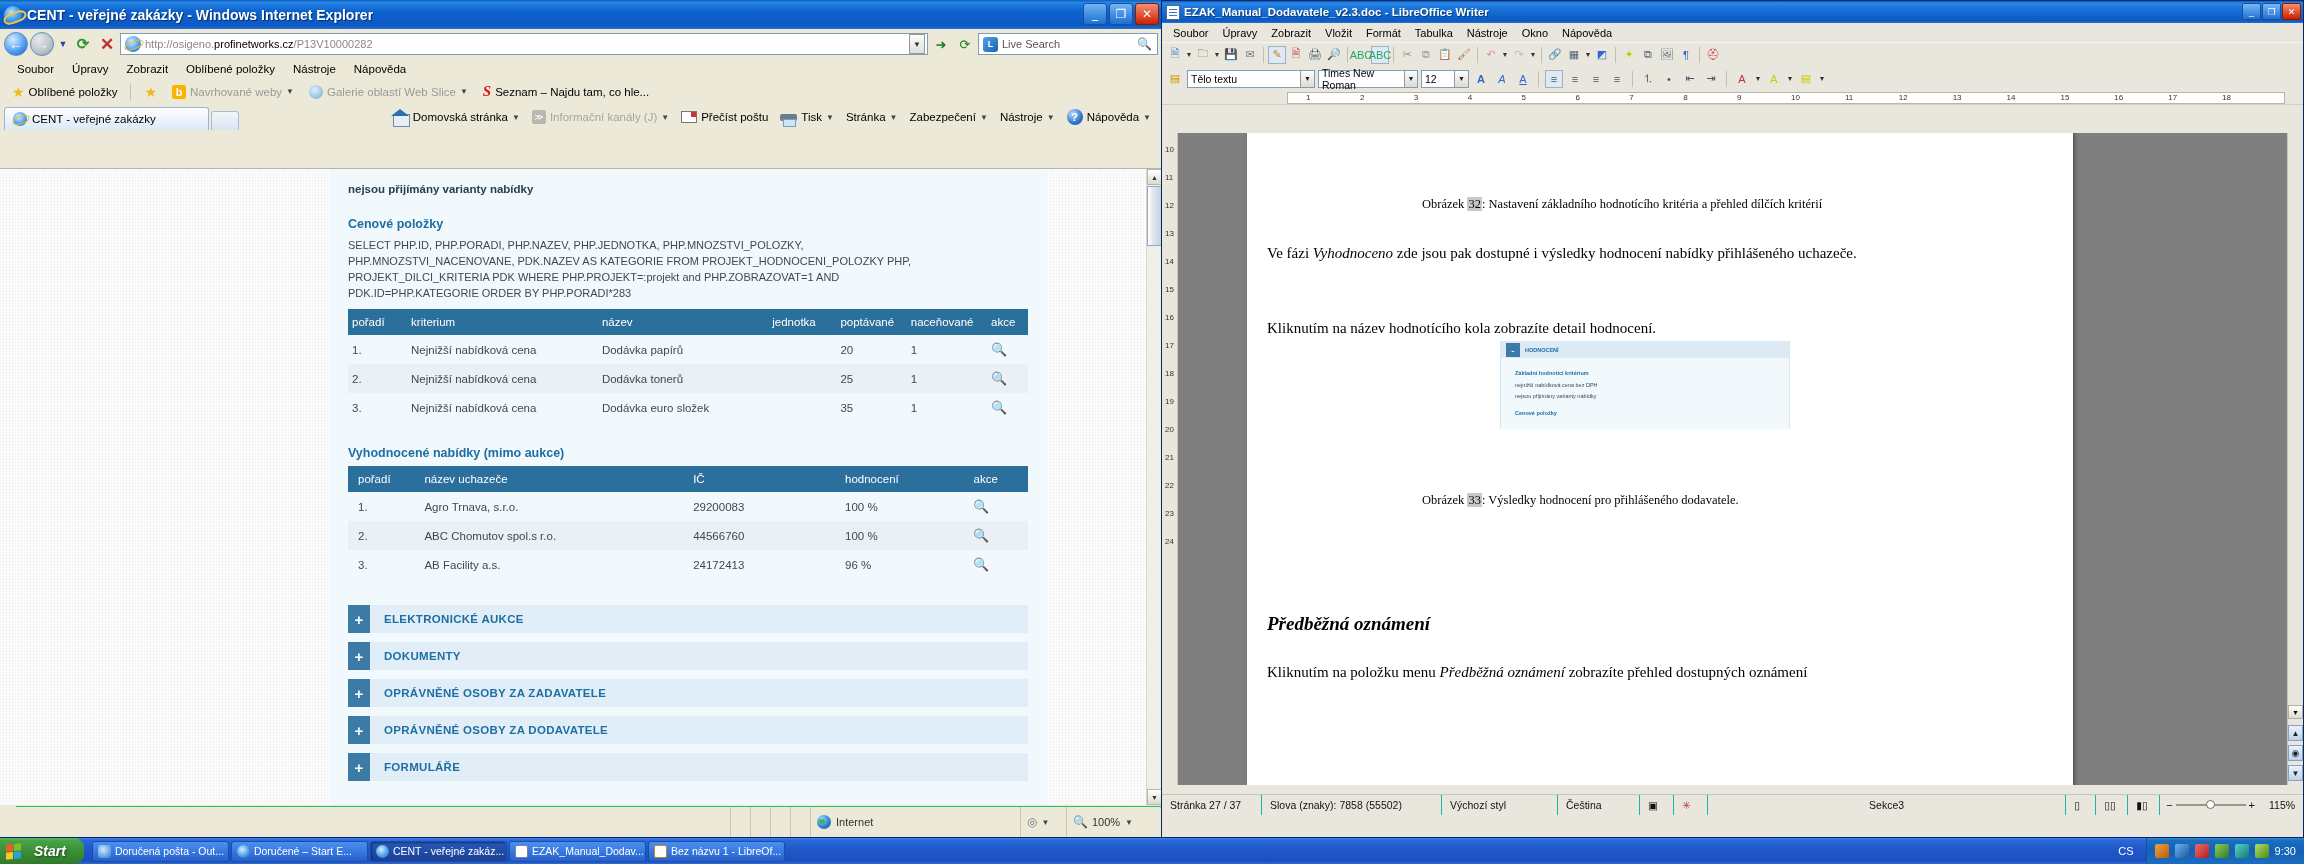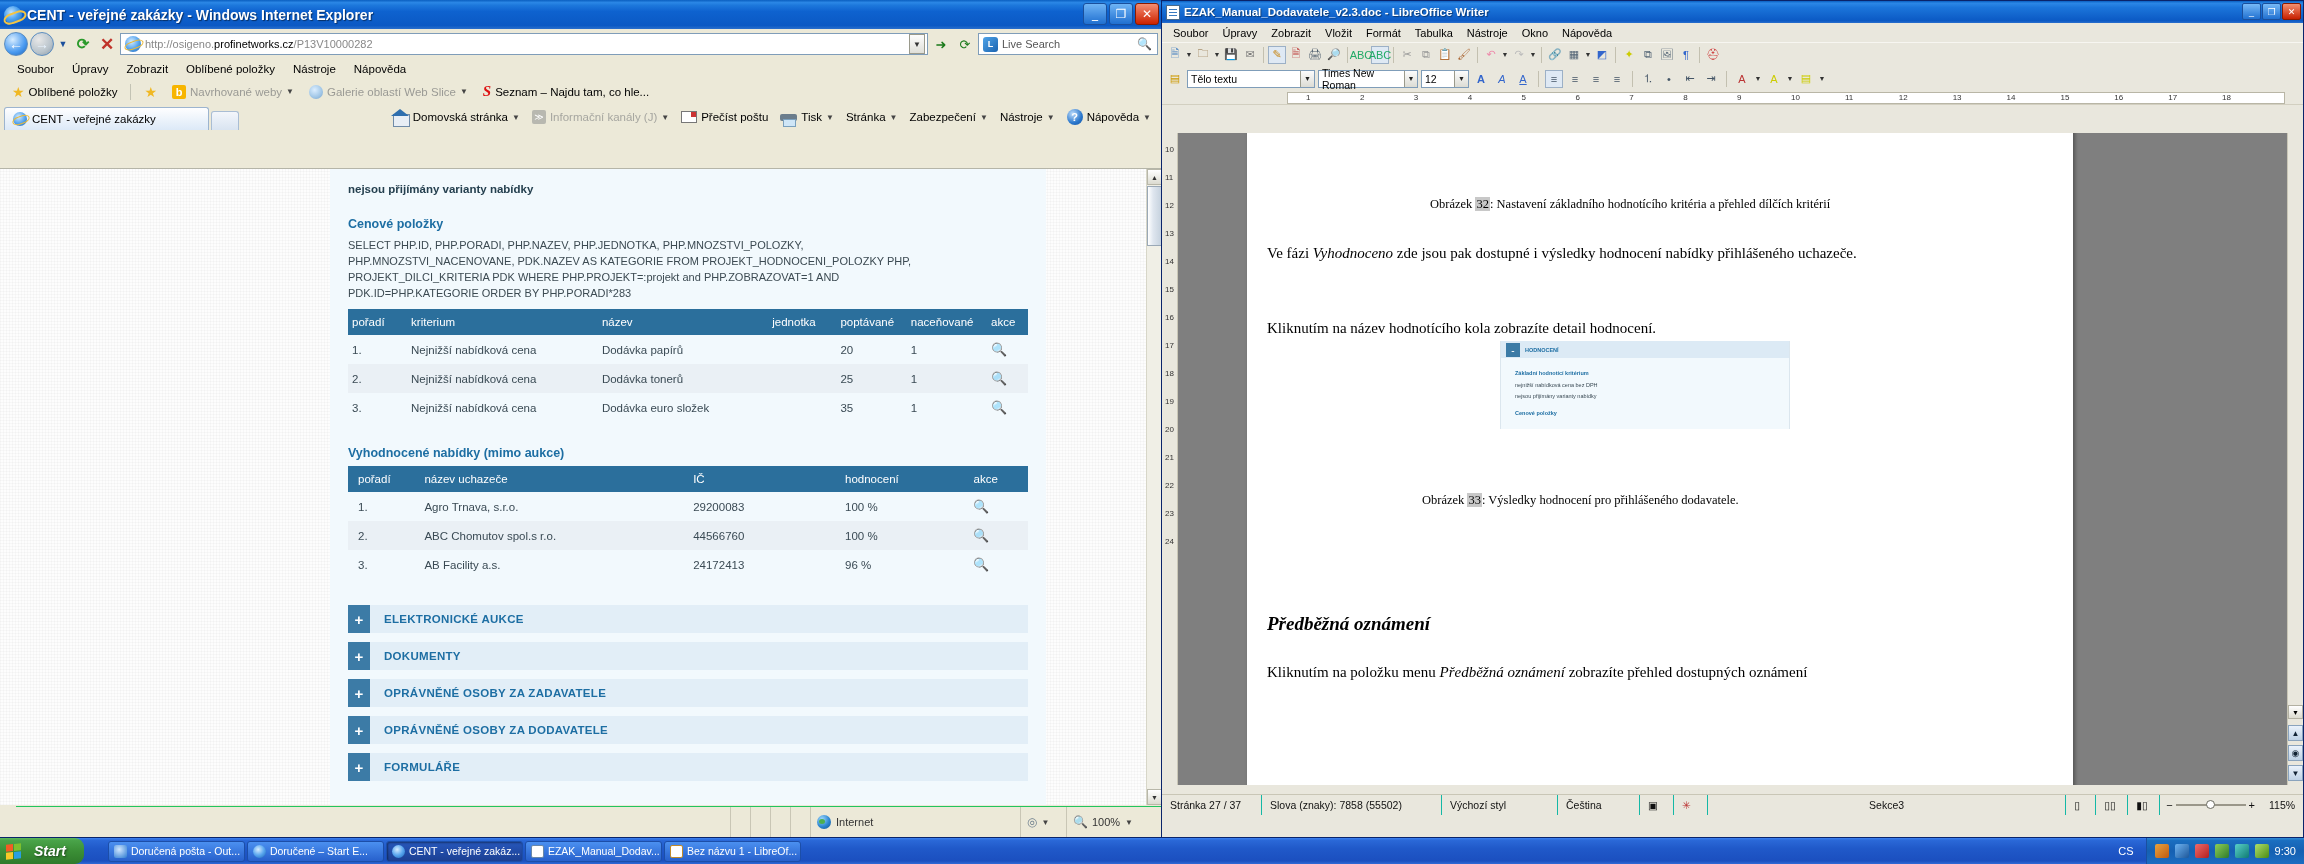"Obrázek 32: Nastavení základního" div.txt { margin-left: 8px -> none }
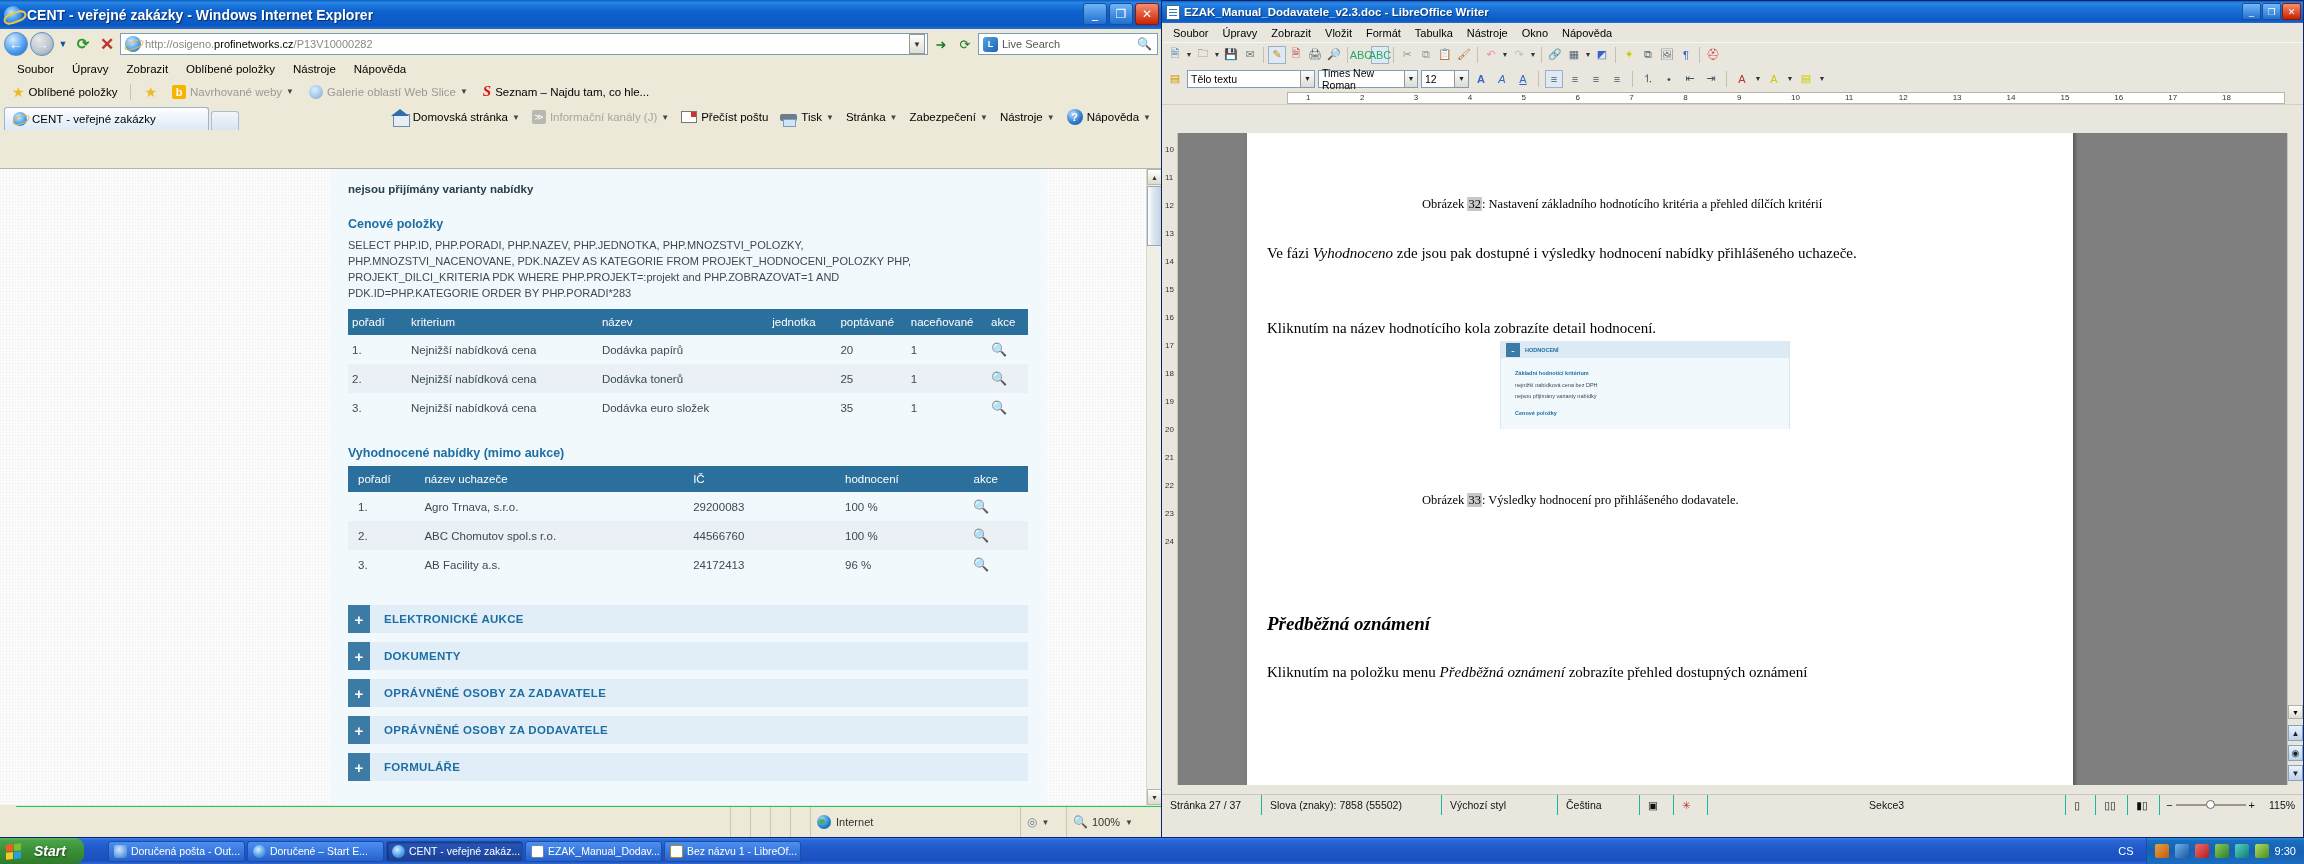"Doručená pošta - Out..." .tb-tasks { margin-left: 24px -> 8px }
